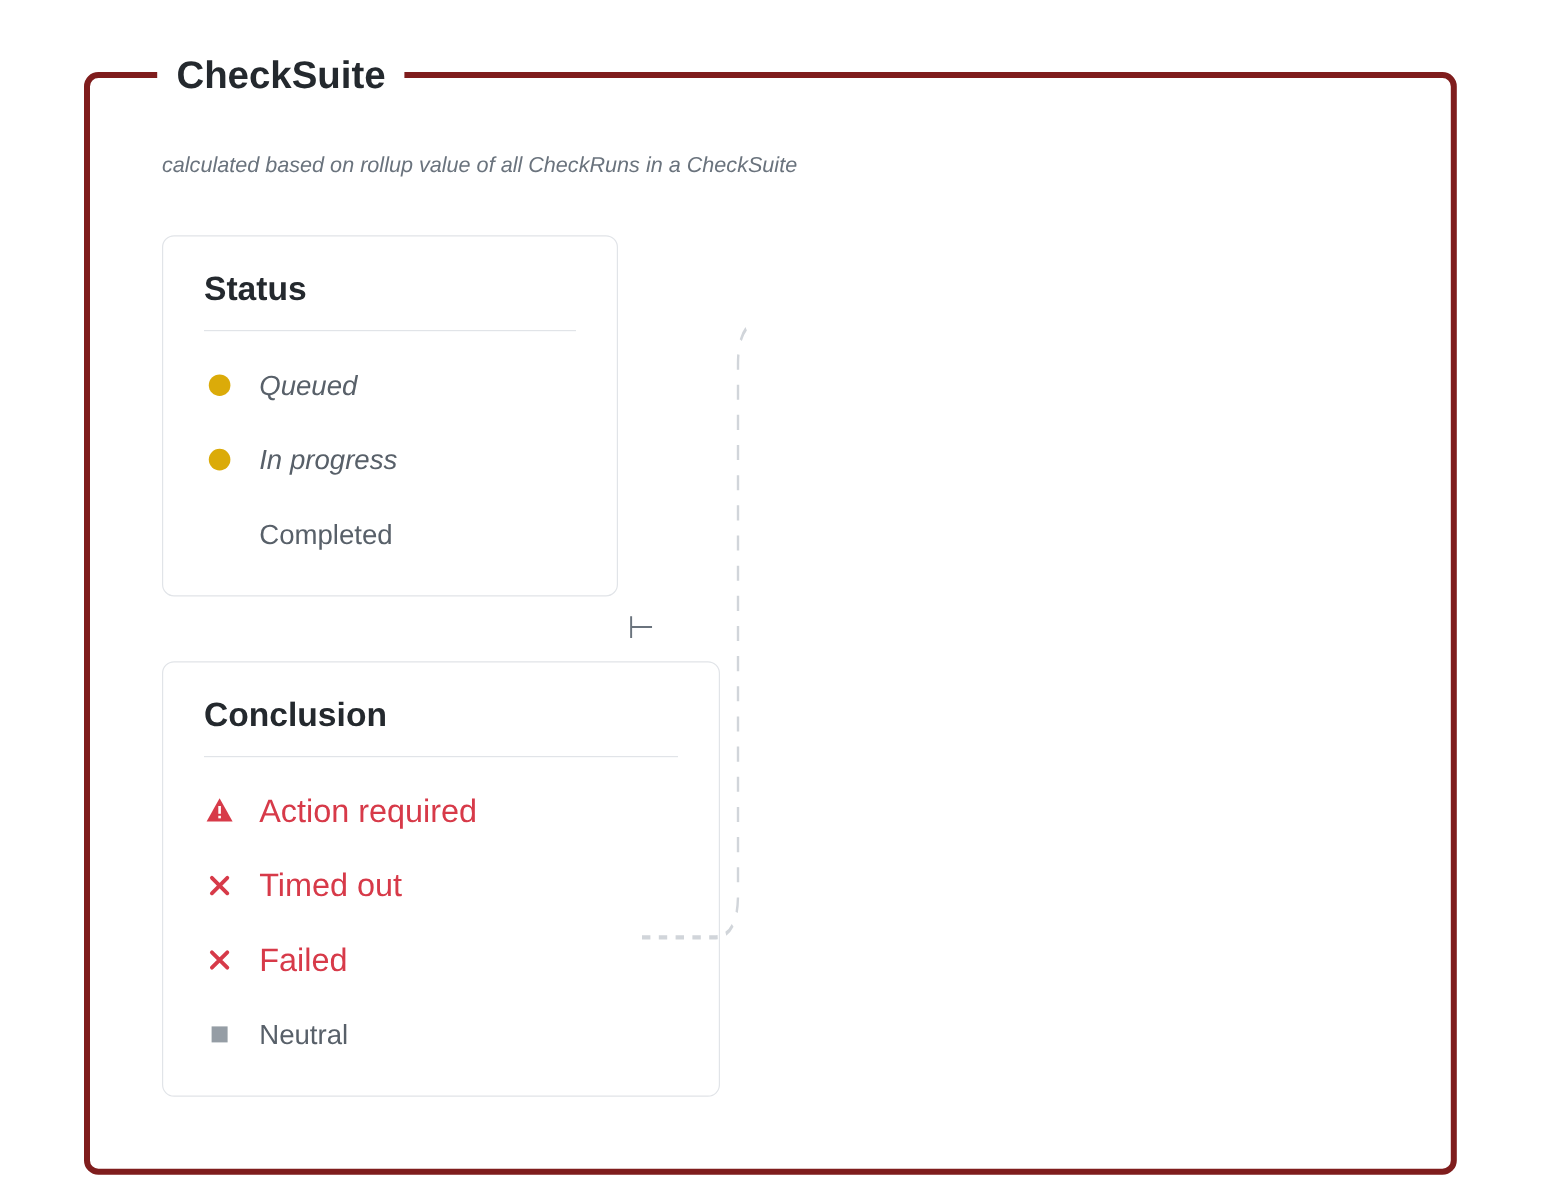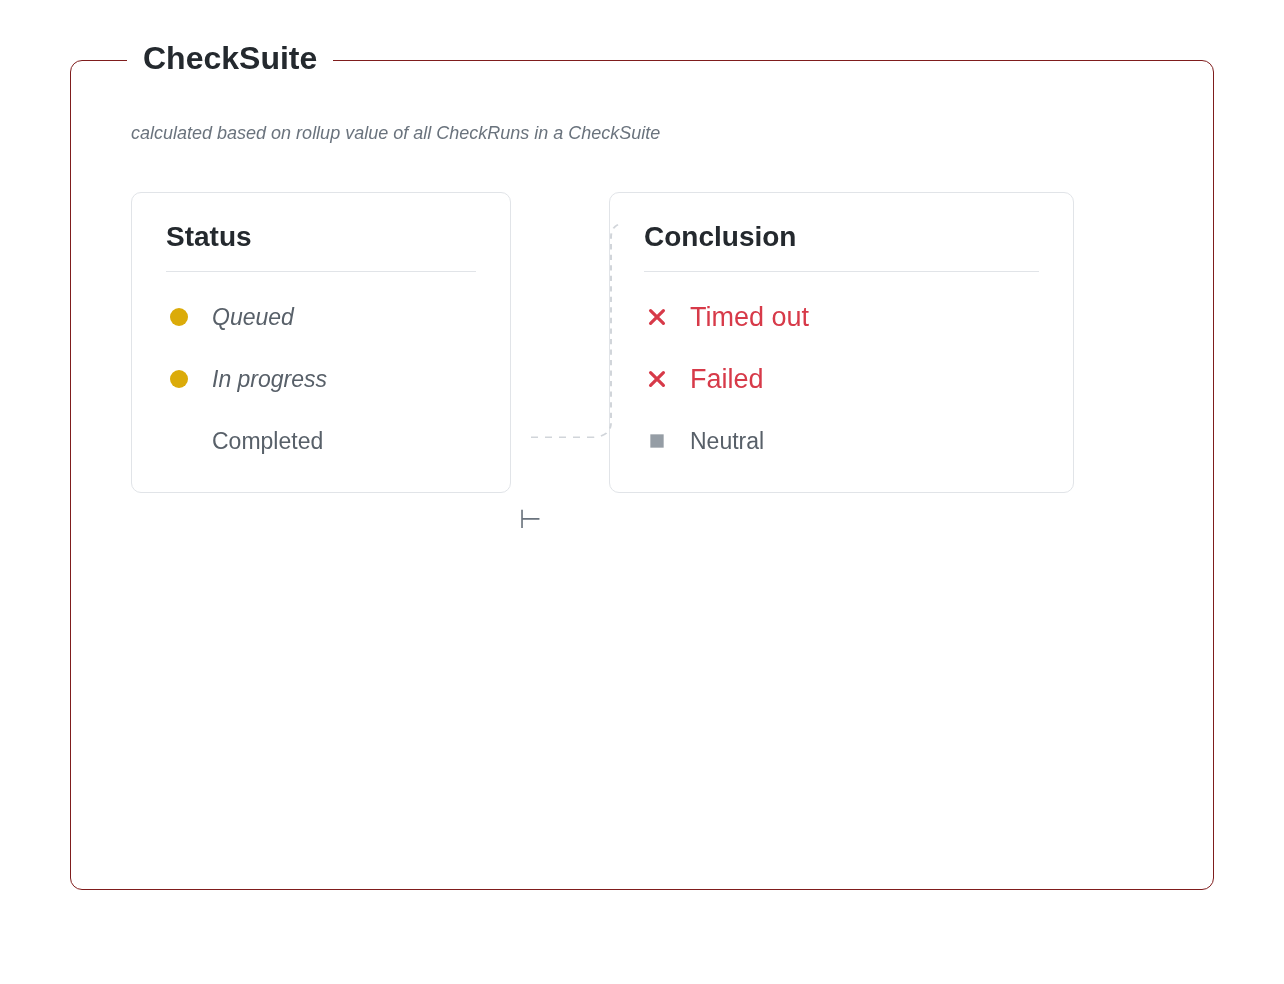"CheckSuite" .fieldset { border: 1px solid #7f1d1d -> 5px solid #7f1d1d }
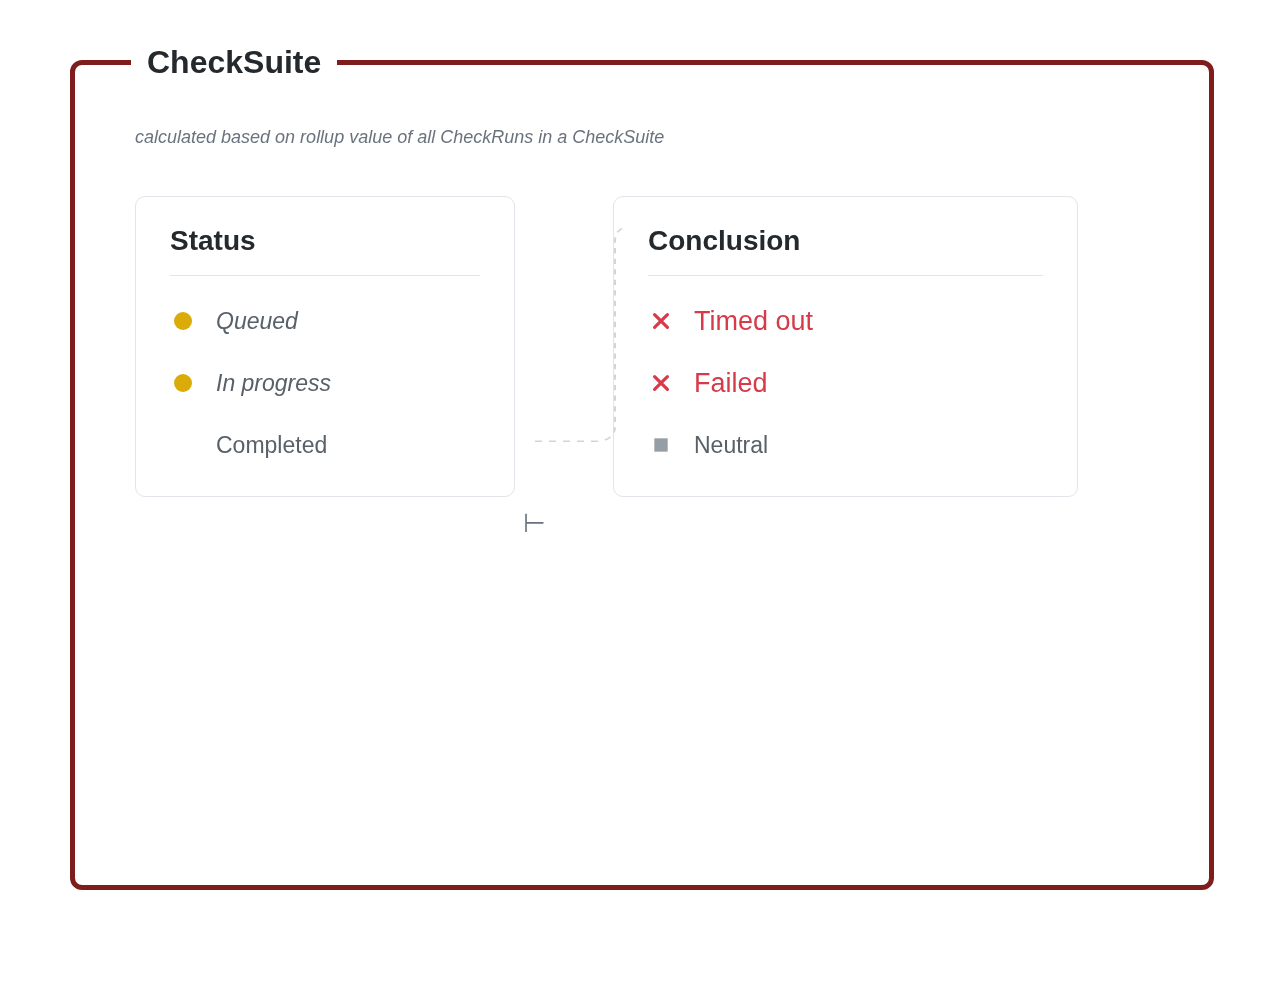"Status" .cards { flex-direction: none -> column; gap: 98px -> 54px }
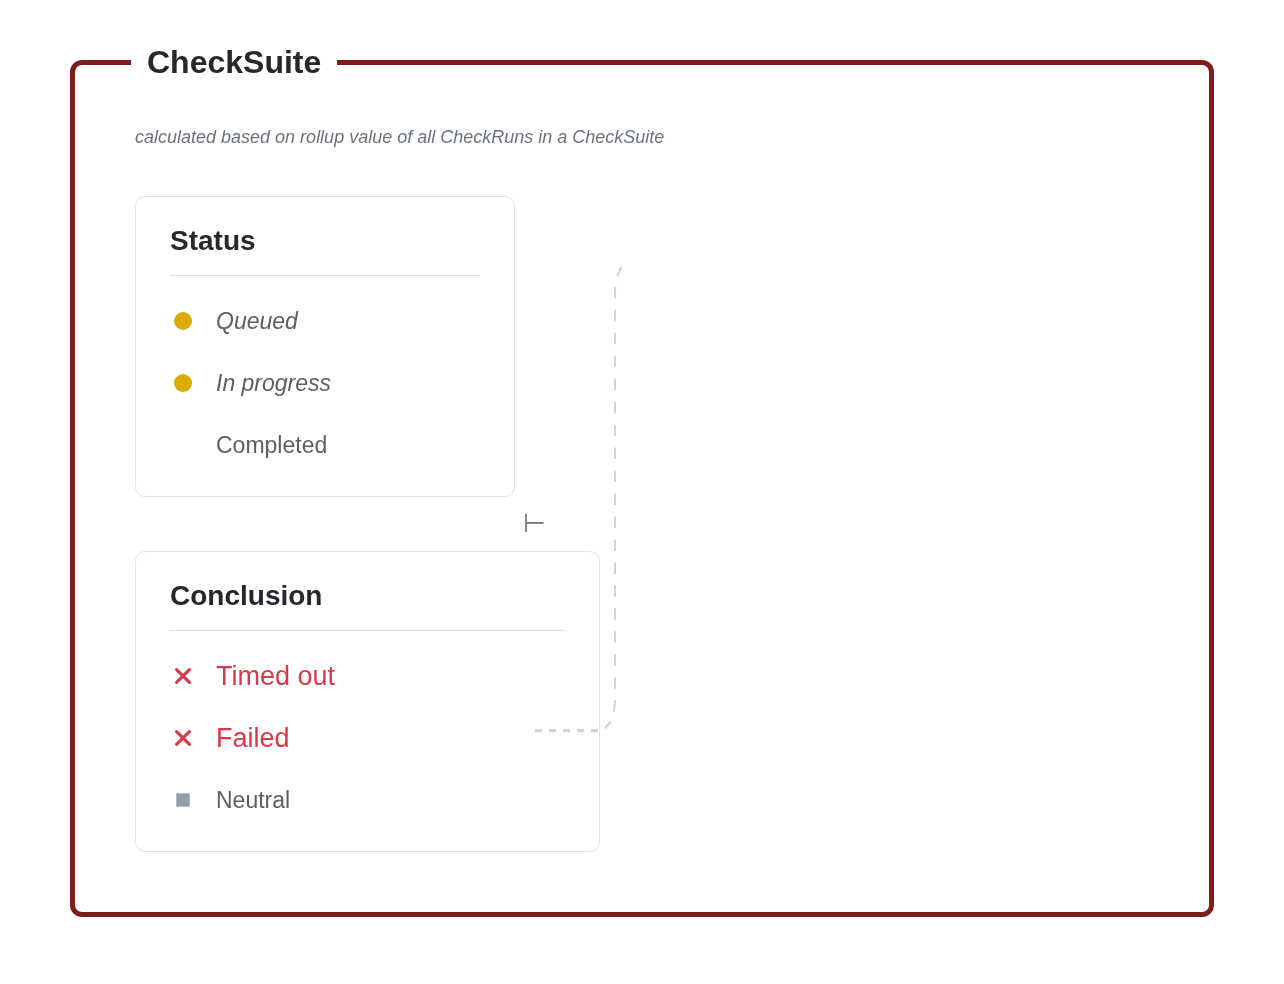"Action required" div.item { html: none -> <div> <span> <svg> <path></path> <rect></rect> <rect></rect> </svg> </span> <span>Action required</span> </div> }
